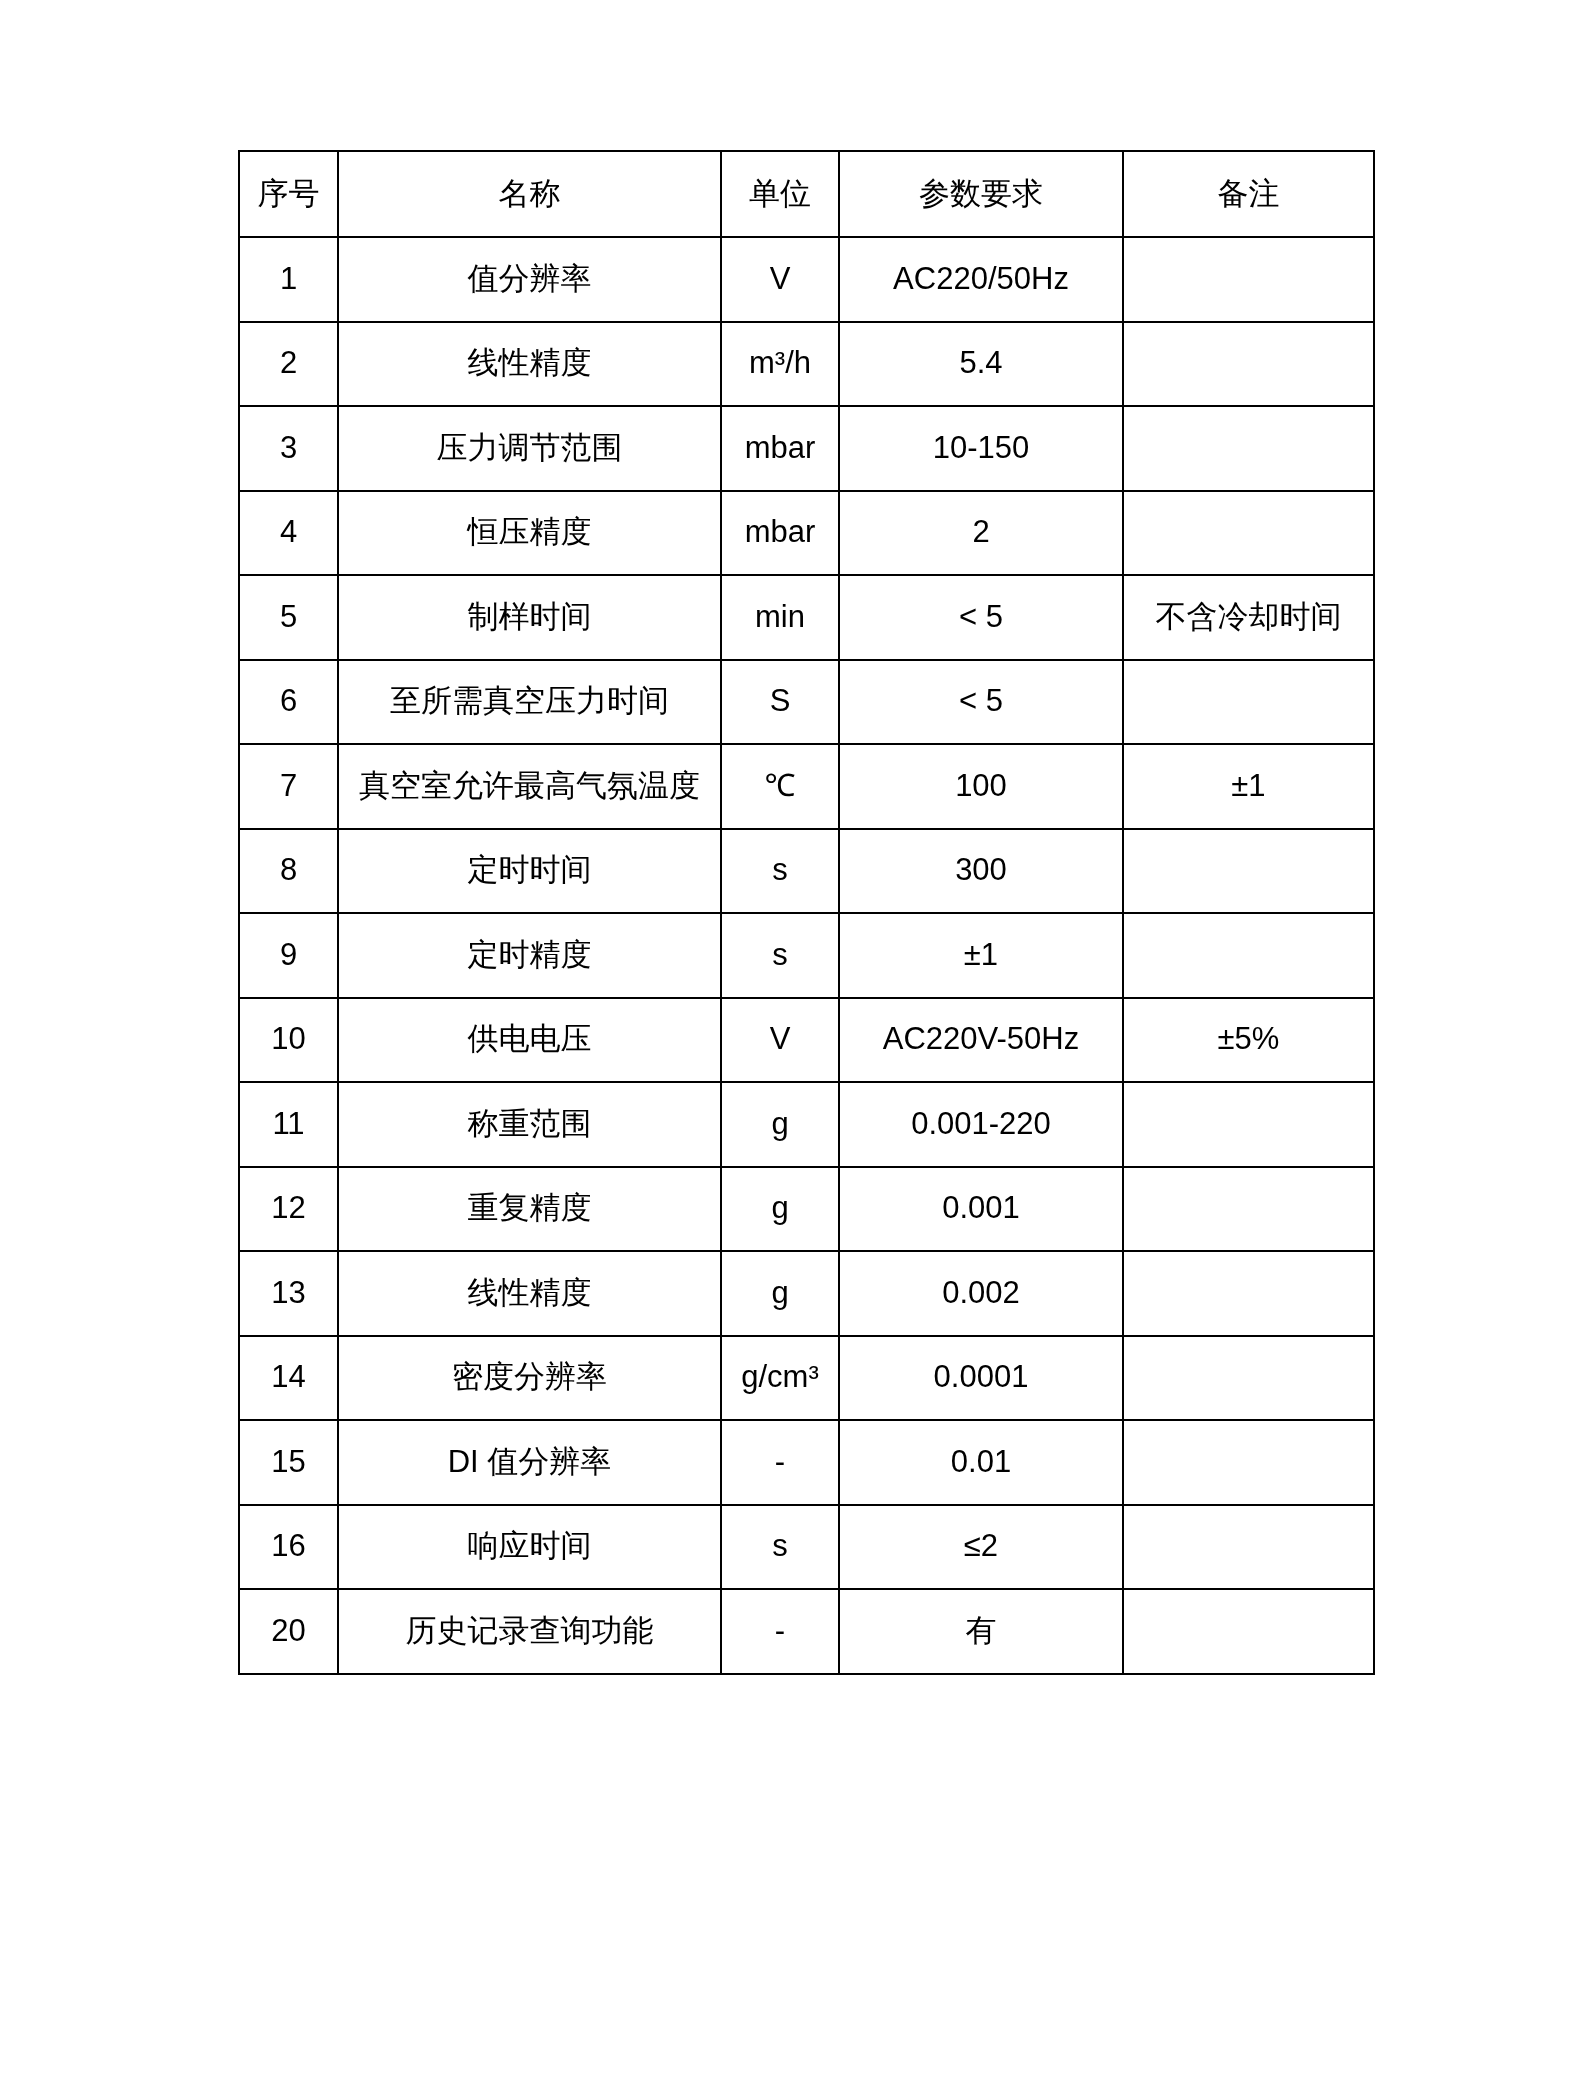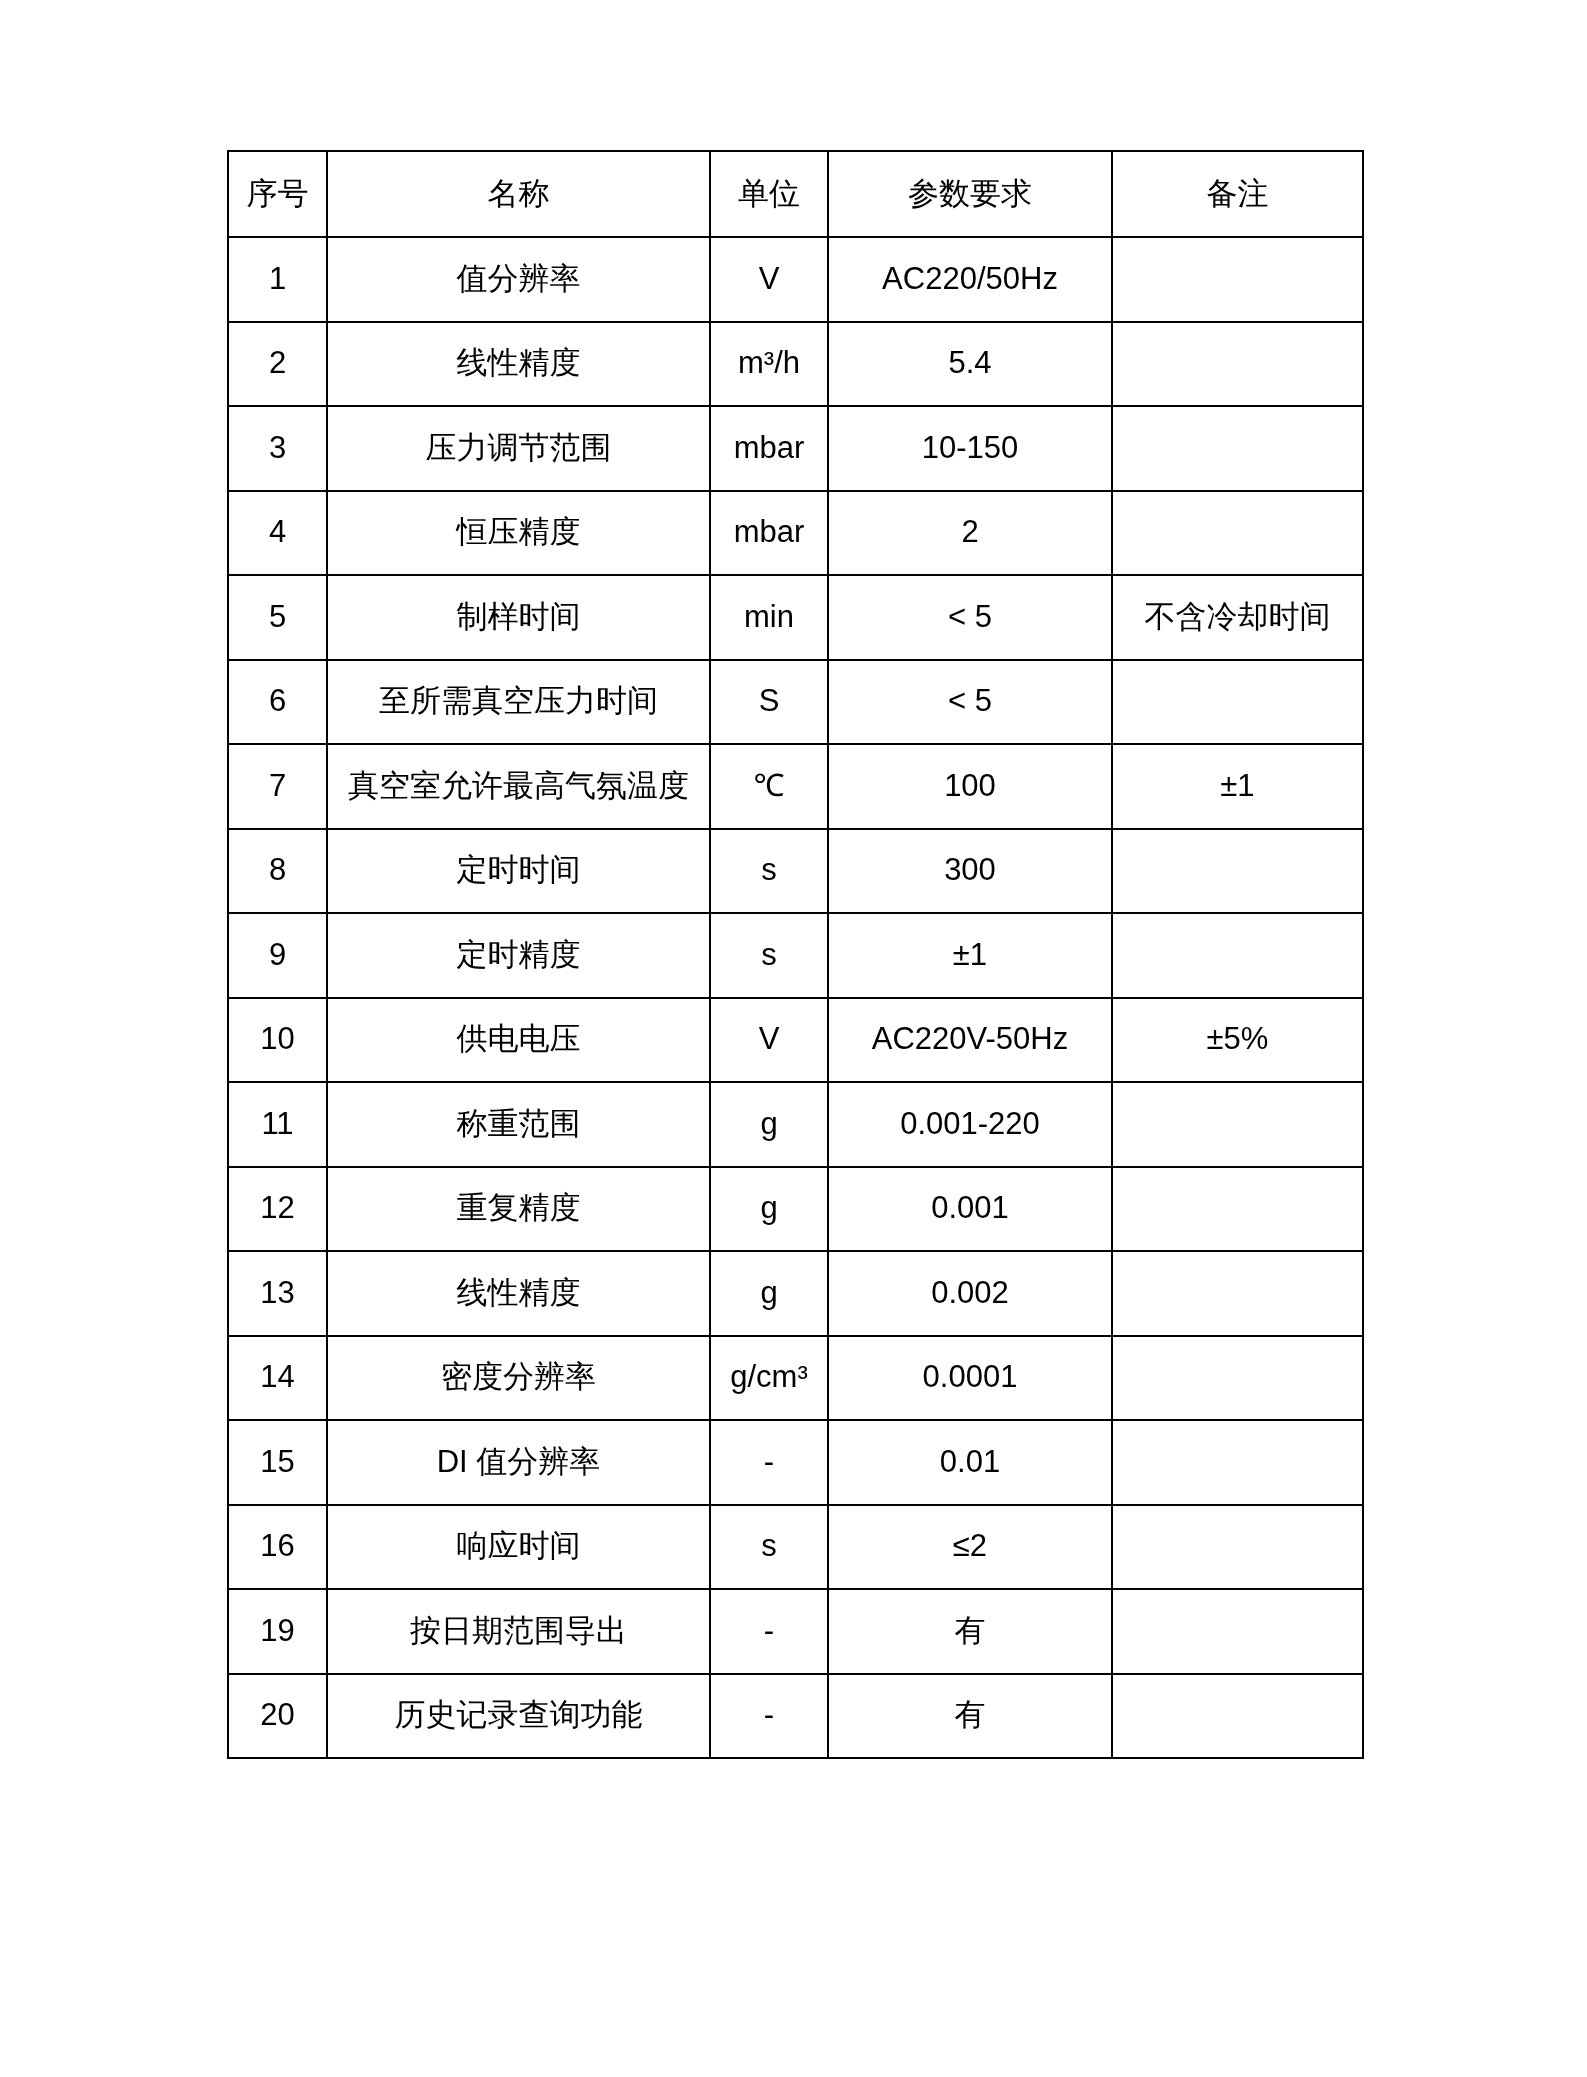"序号" table.spec-table { left: 227px -> 238px }
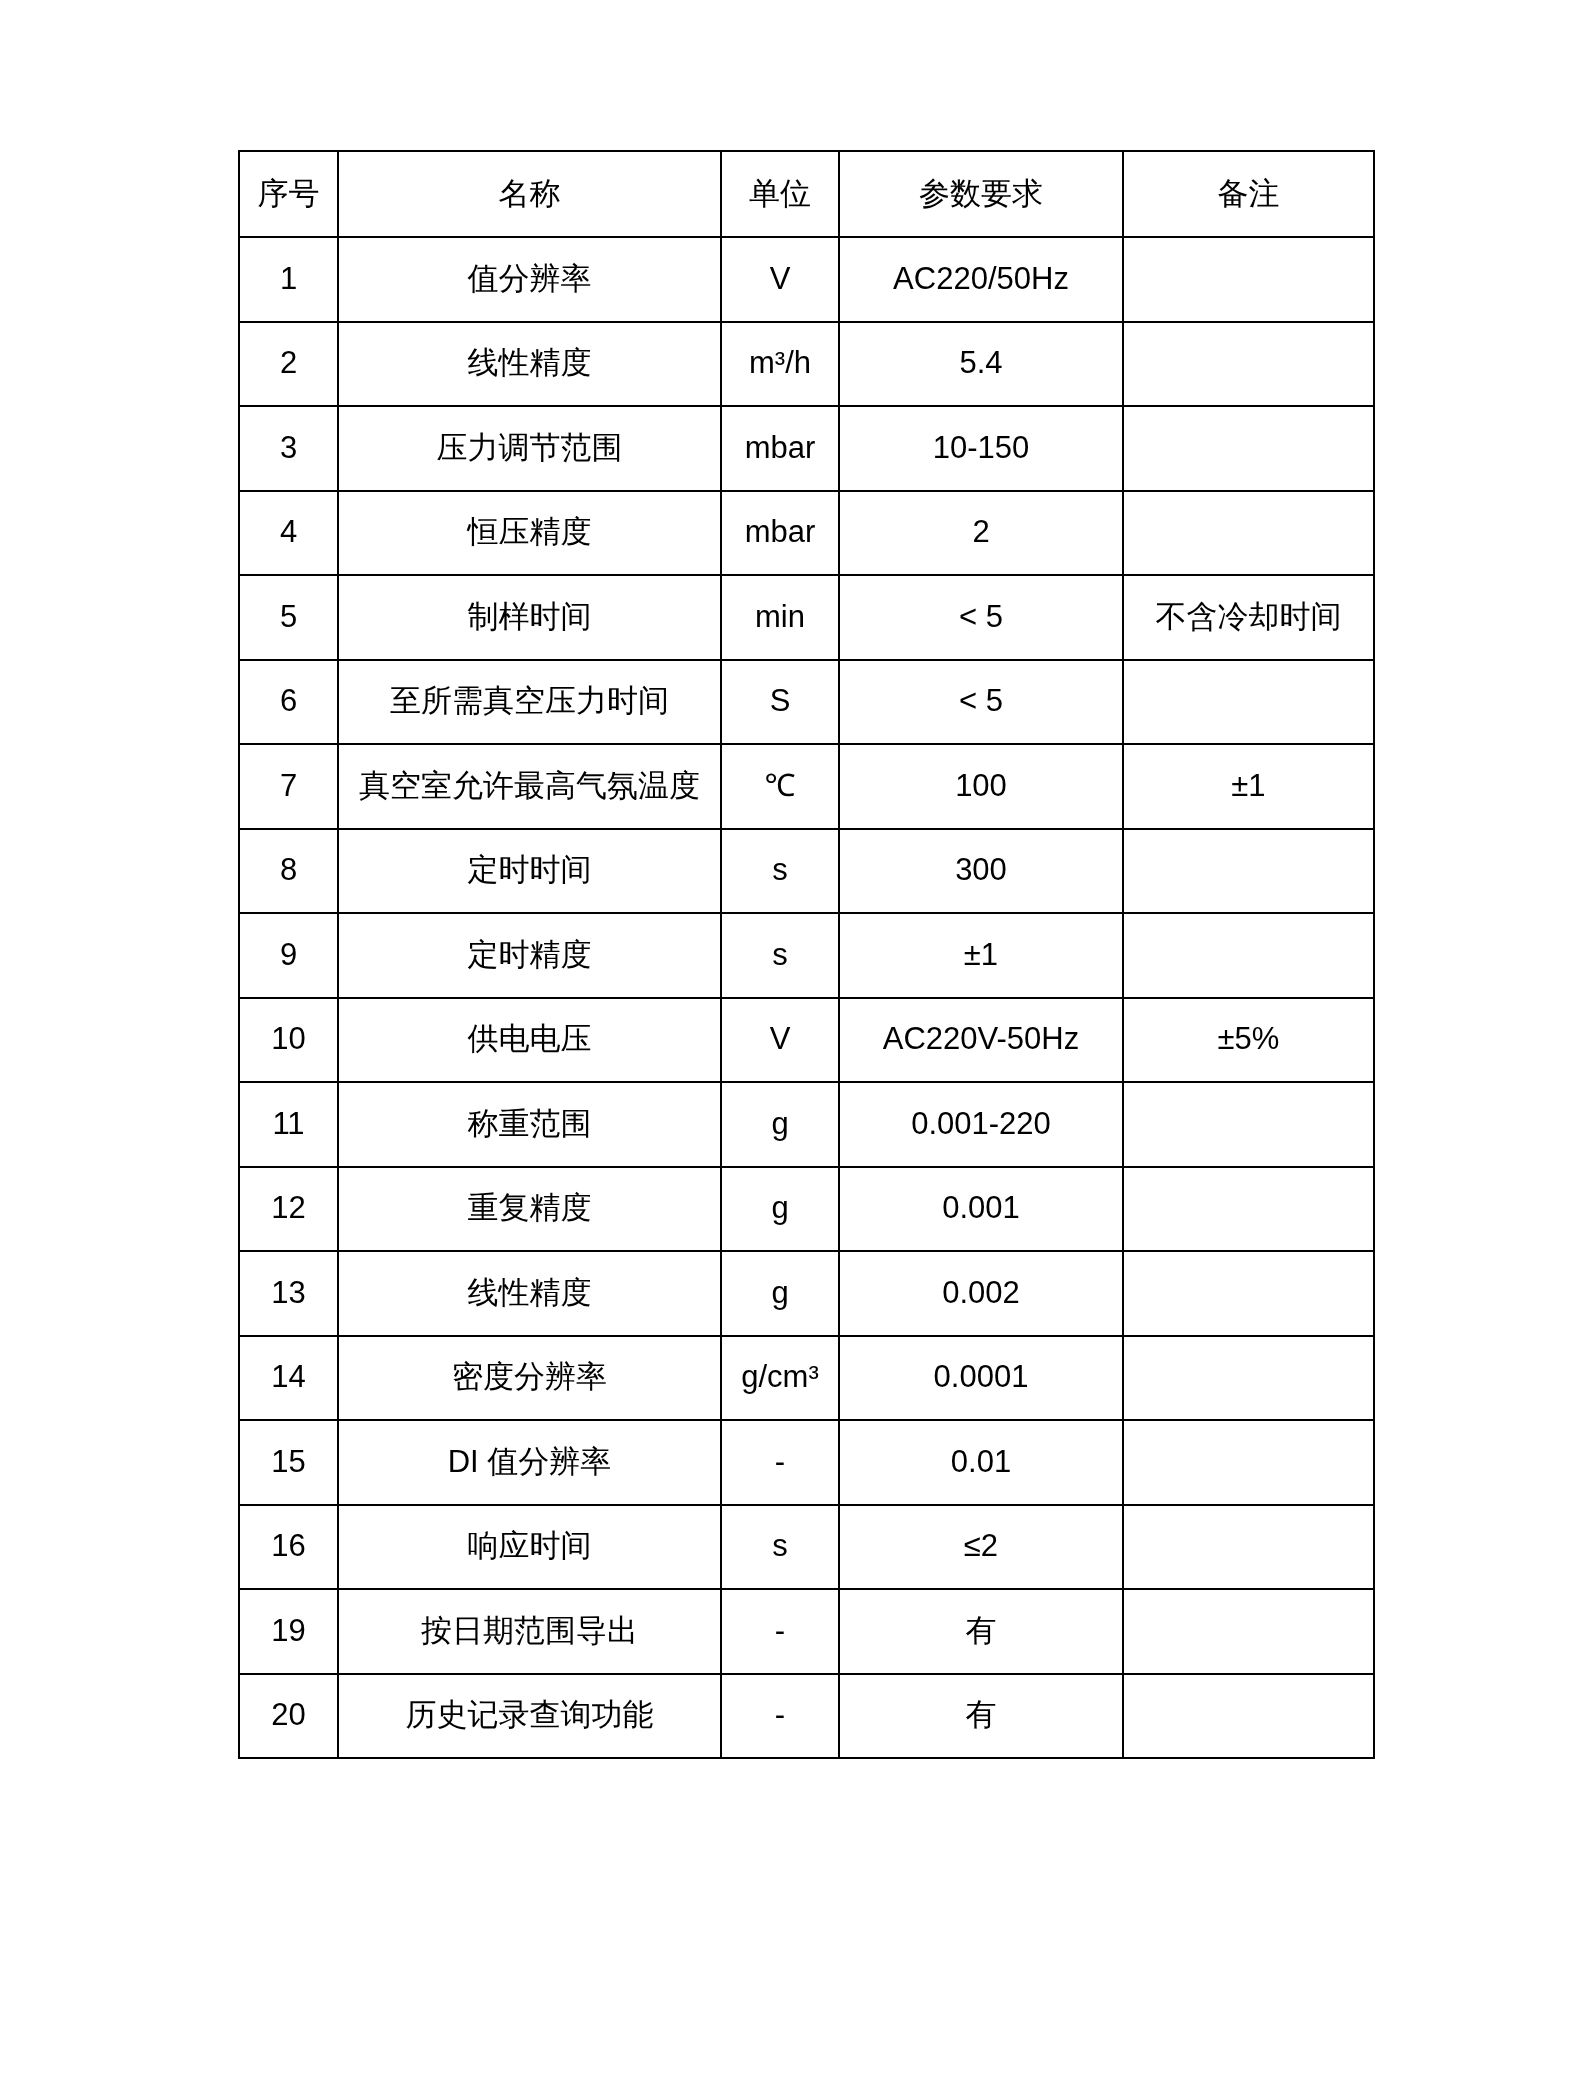"19" tr { html: <tr> <td>19</td> <td>按日期范围导出</td> <td>-</td> <td>有</td> <td></td> </tr> -> none }
